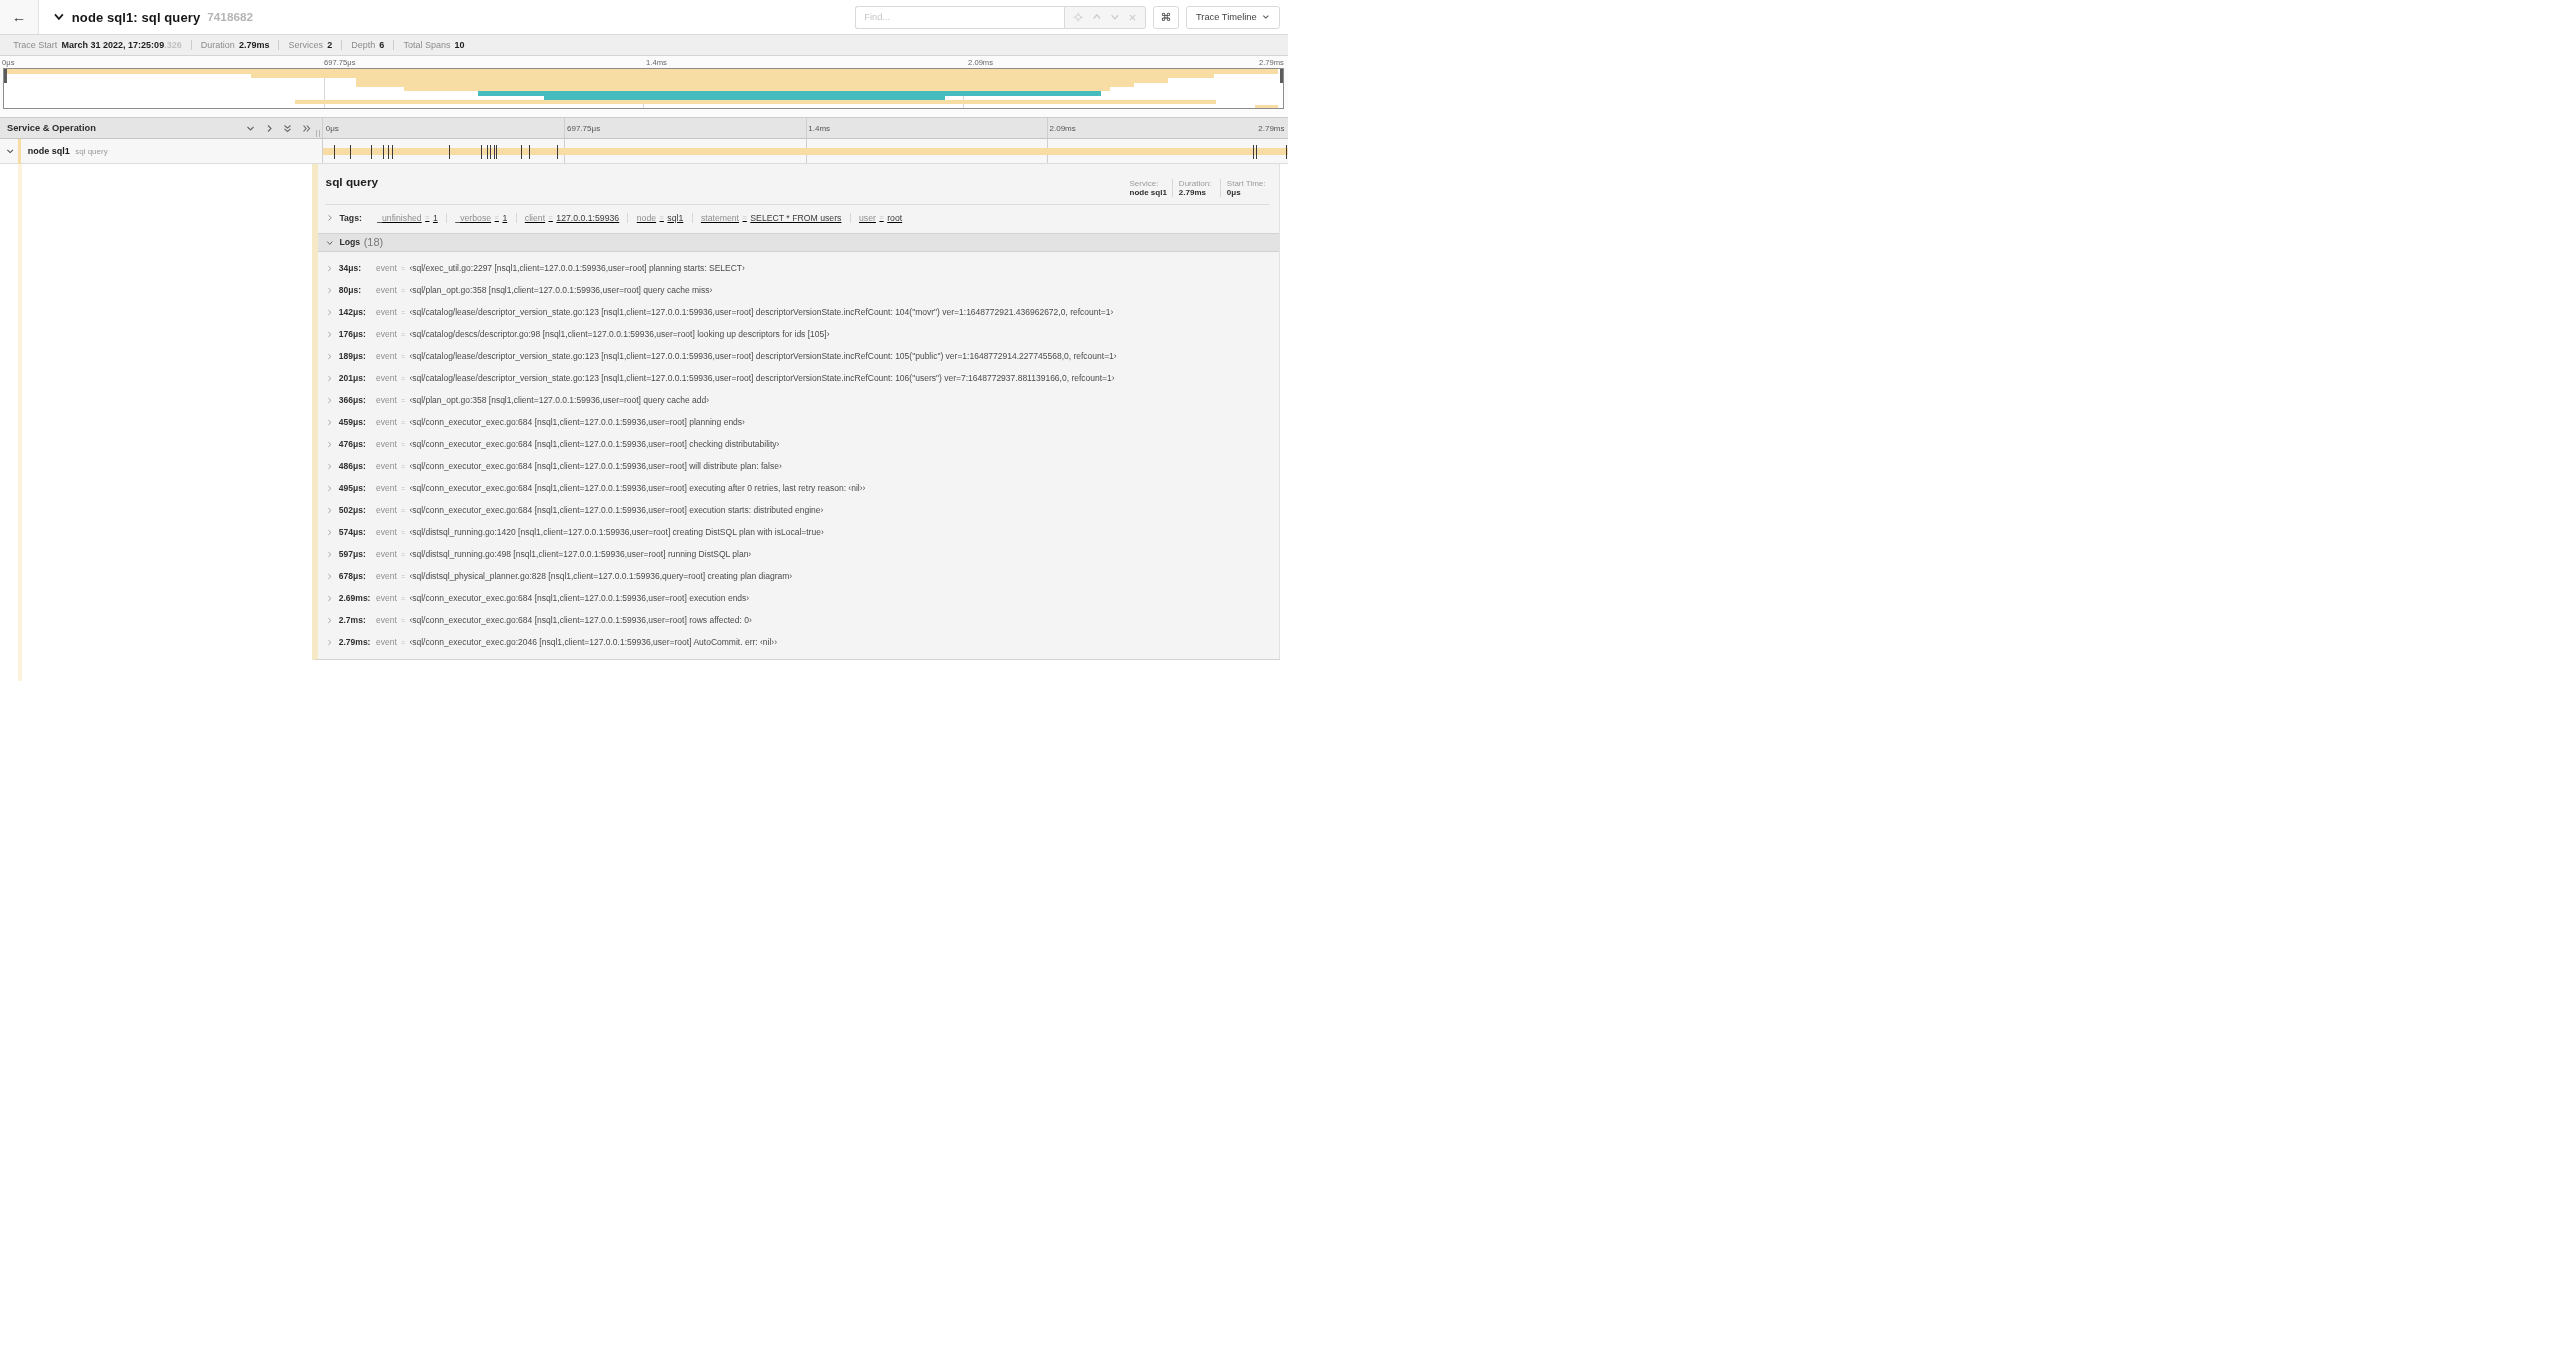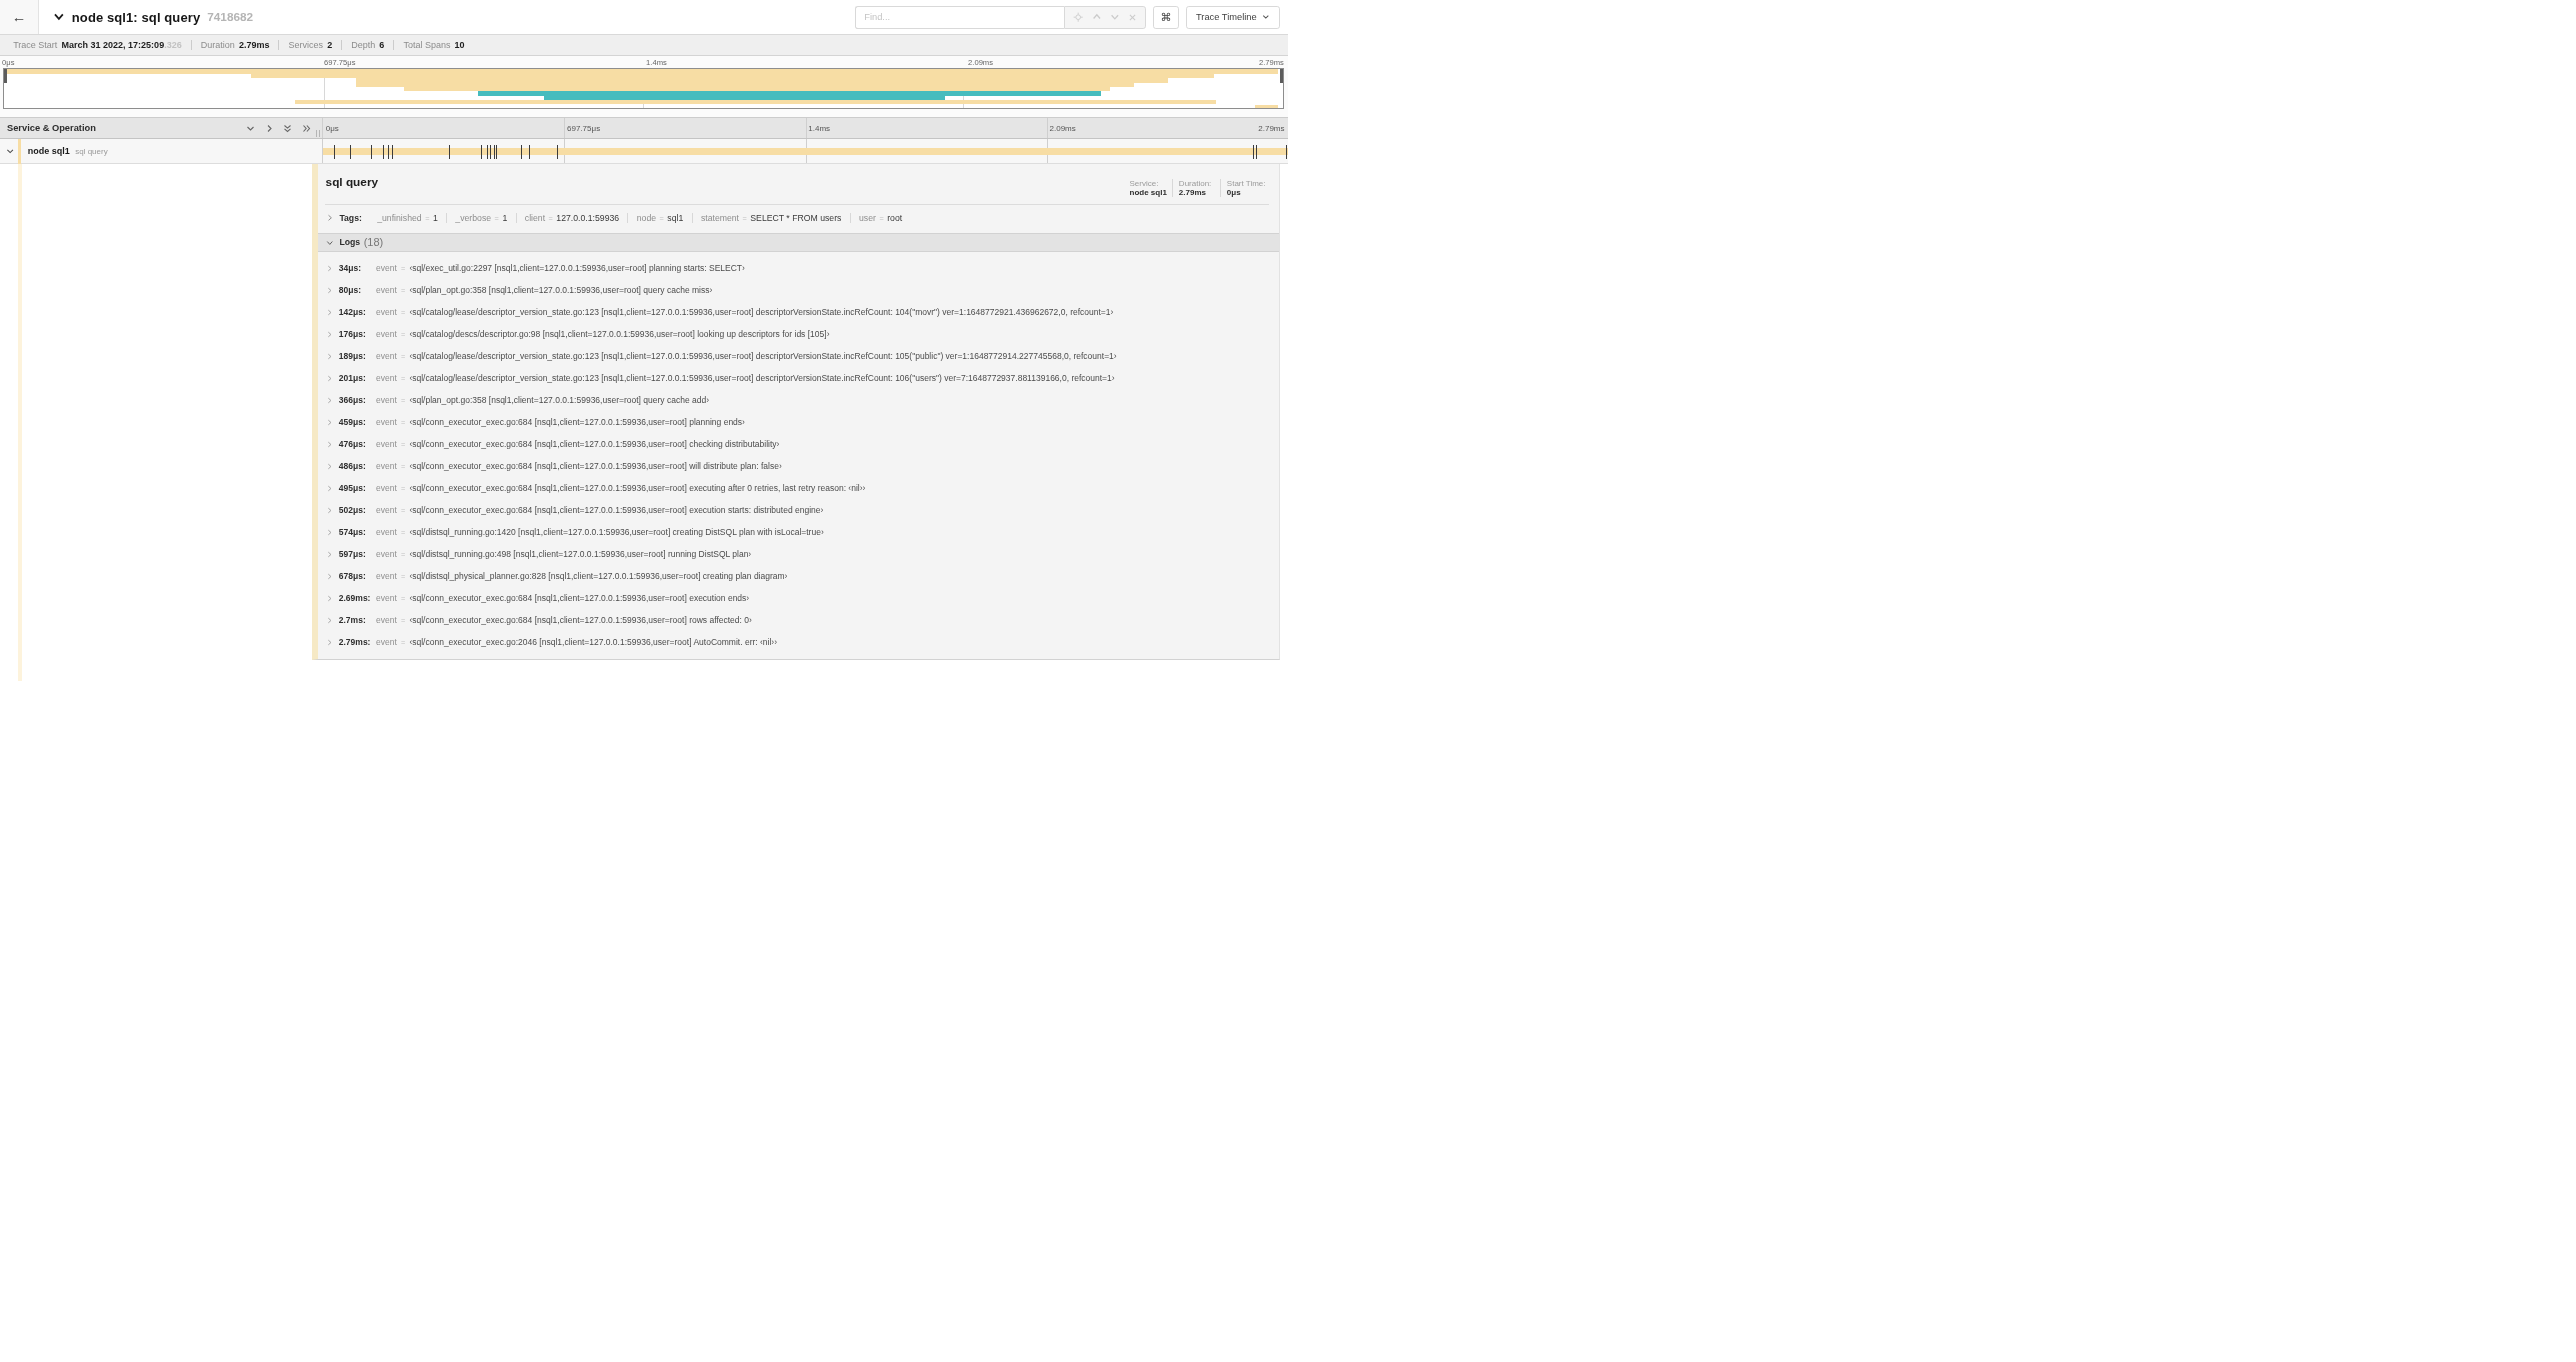"_unfinished" .tag-item { align-items: center -> flex-start; text-decoration: none -> underline }
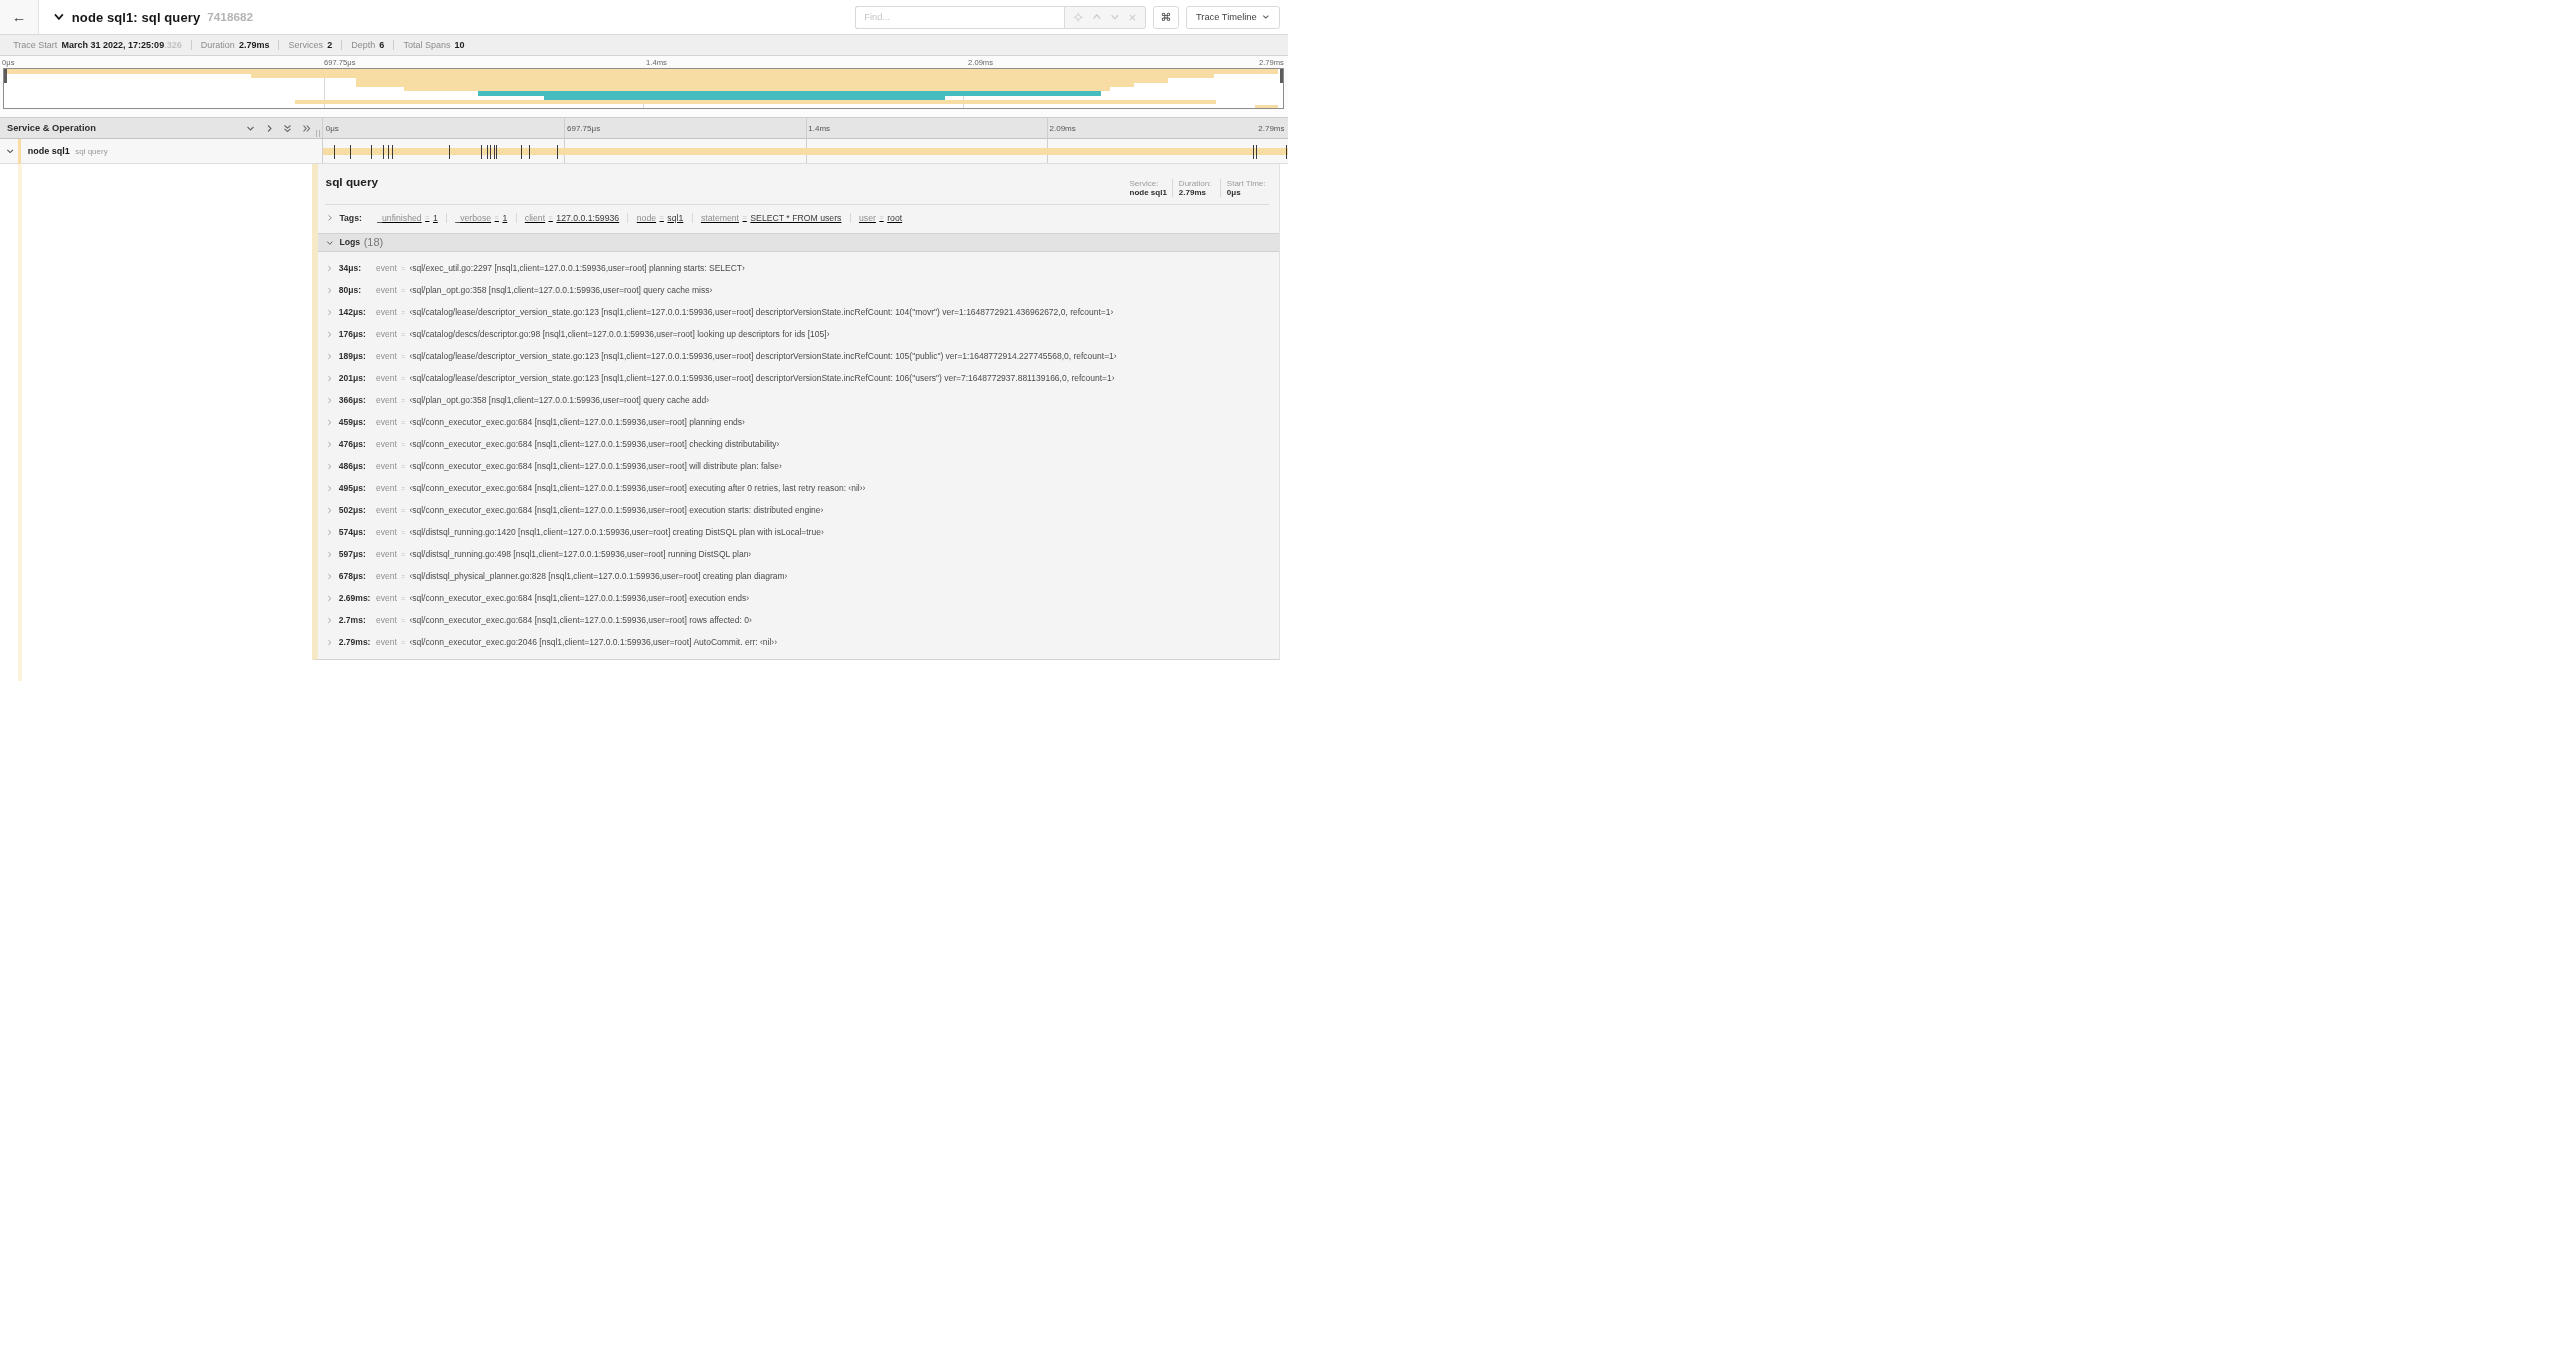"‹sql/distsql_physical_planner.go:828" span.log-value { text: 127.0.0.1:59936,user -> 127.0.0.1:59936,query }
